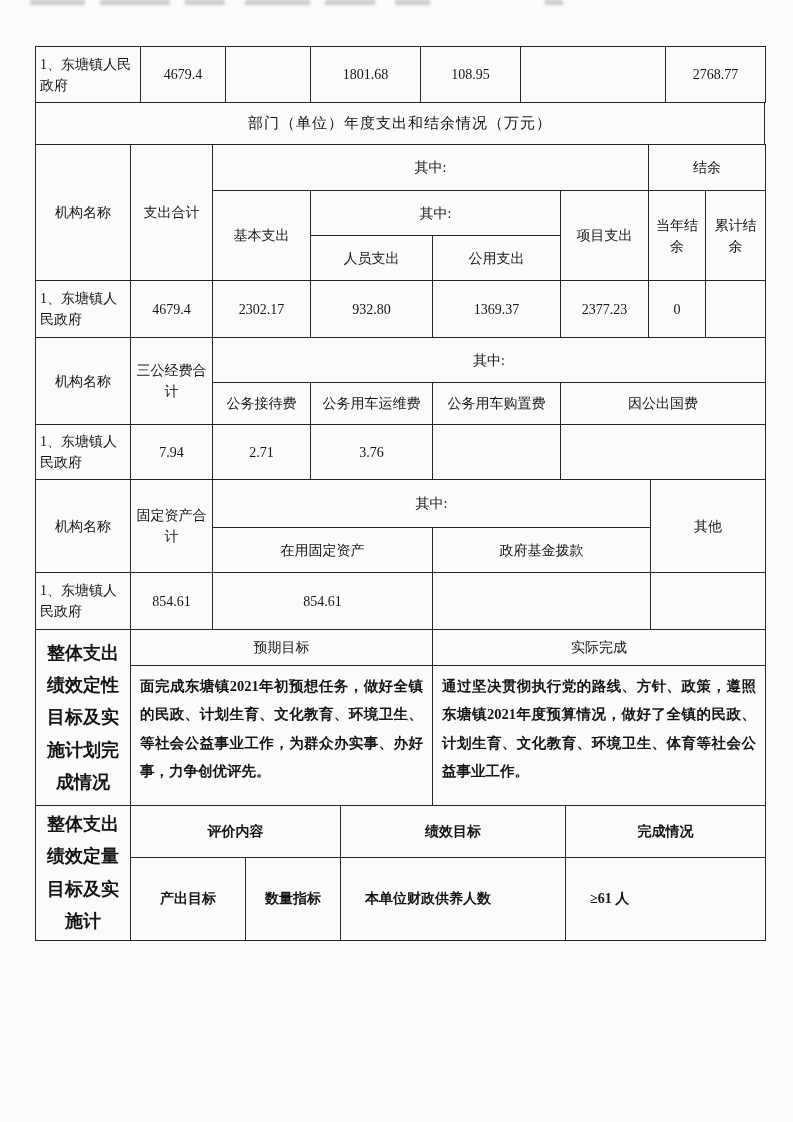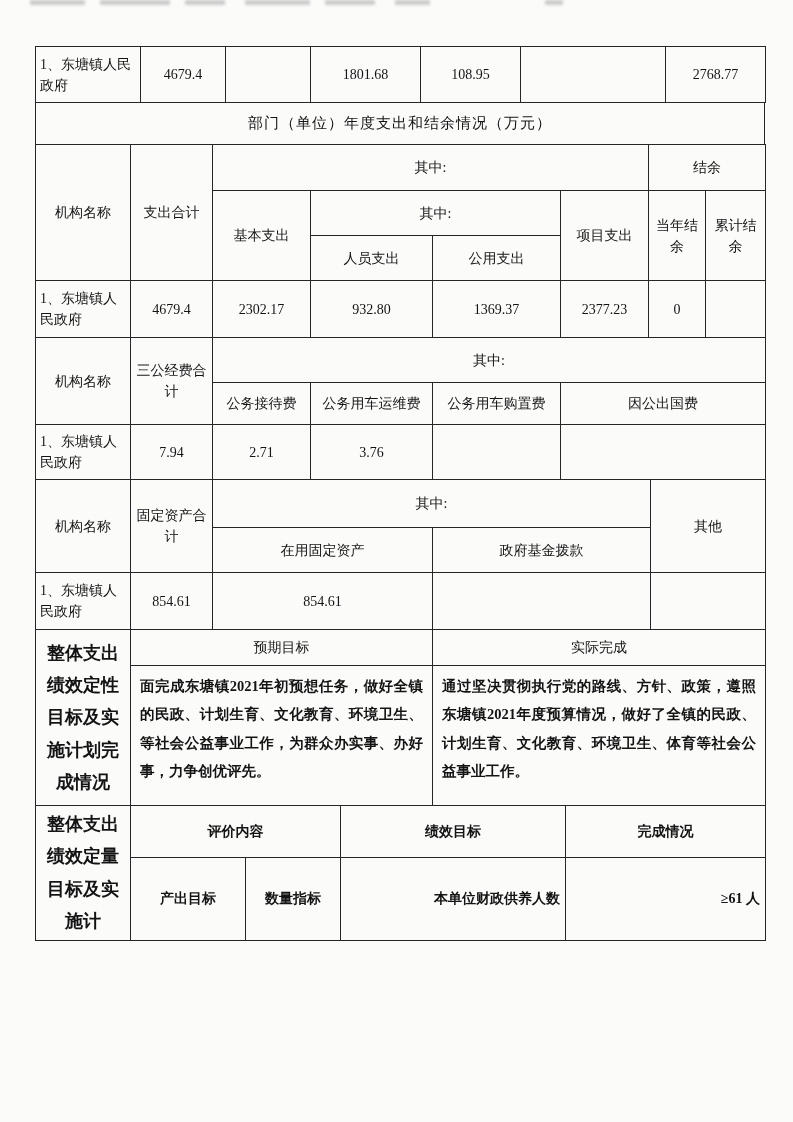"本单位财政供养人数" td.left { text-align: right -> left }
